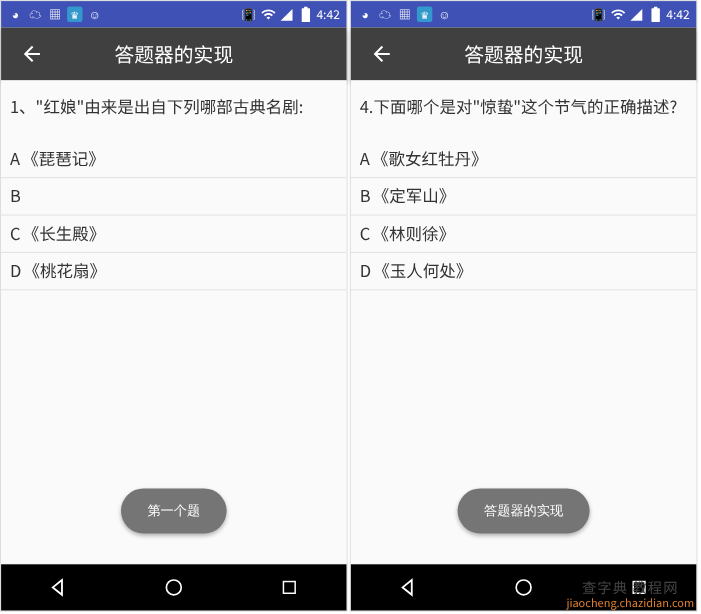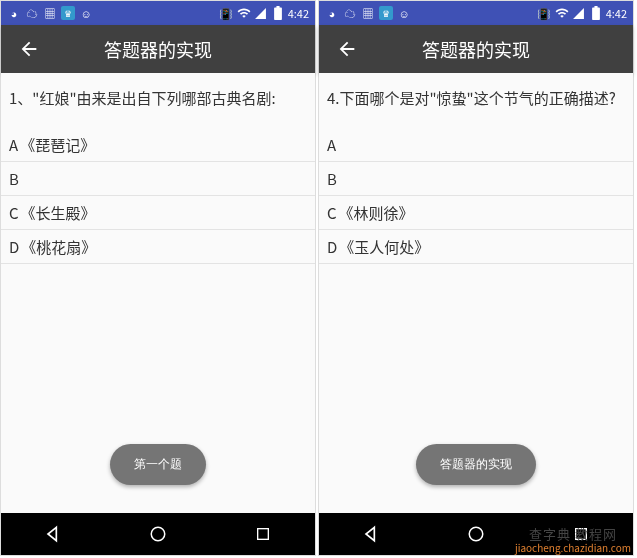"《歌女红牡丹》" span { html: none -> <span>《歌女红牡丹》</span> }
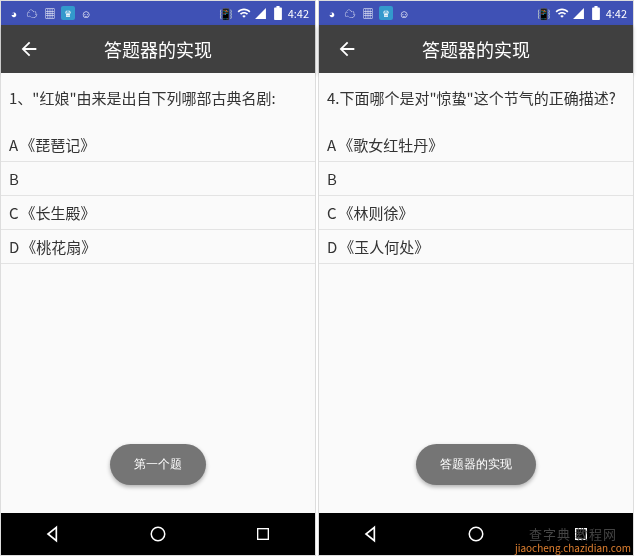"《定军山》" span { html: none -> <span>《定军山》</span> }
